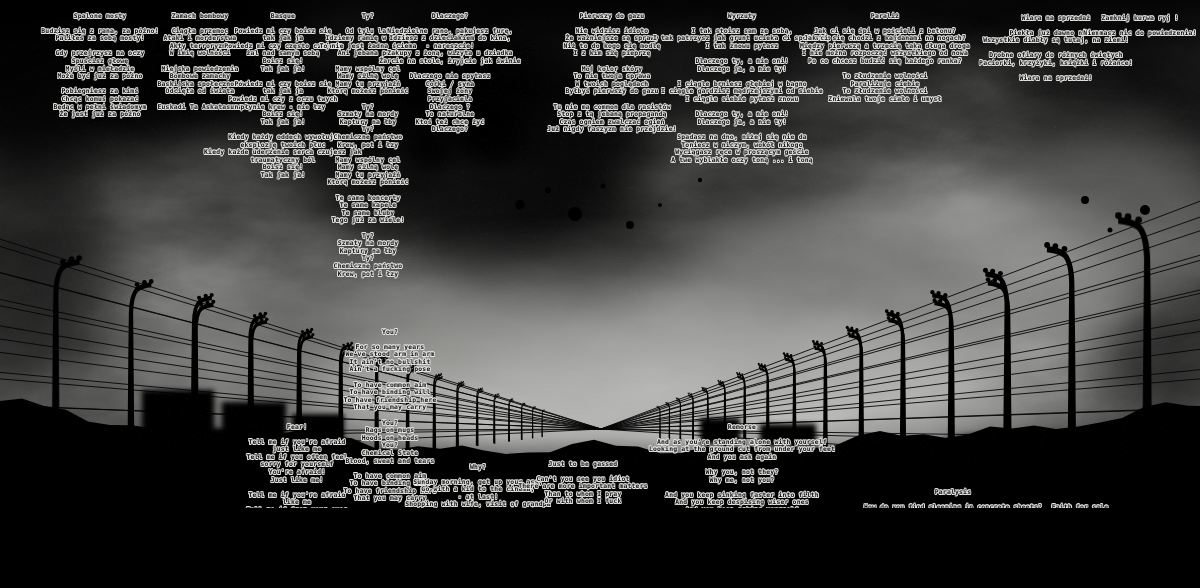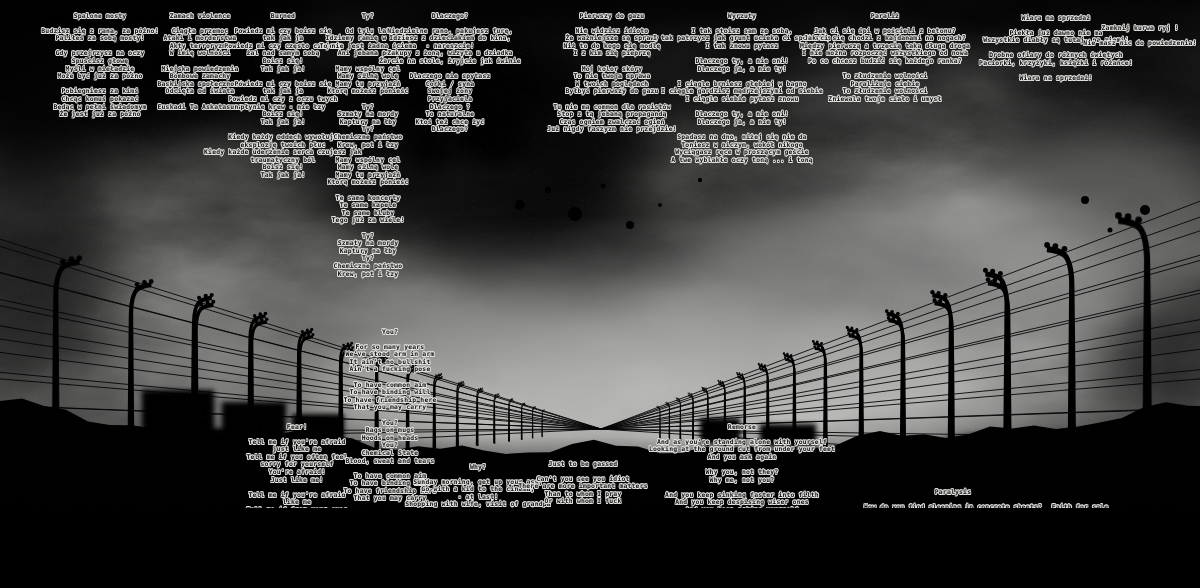"Zamach violence" div.t { text: violence -> bombowy }
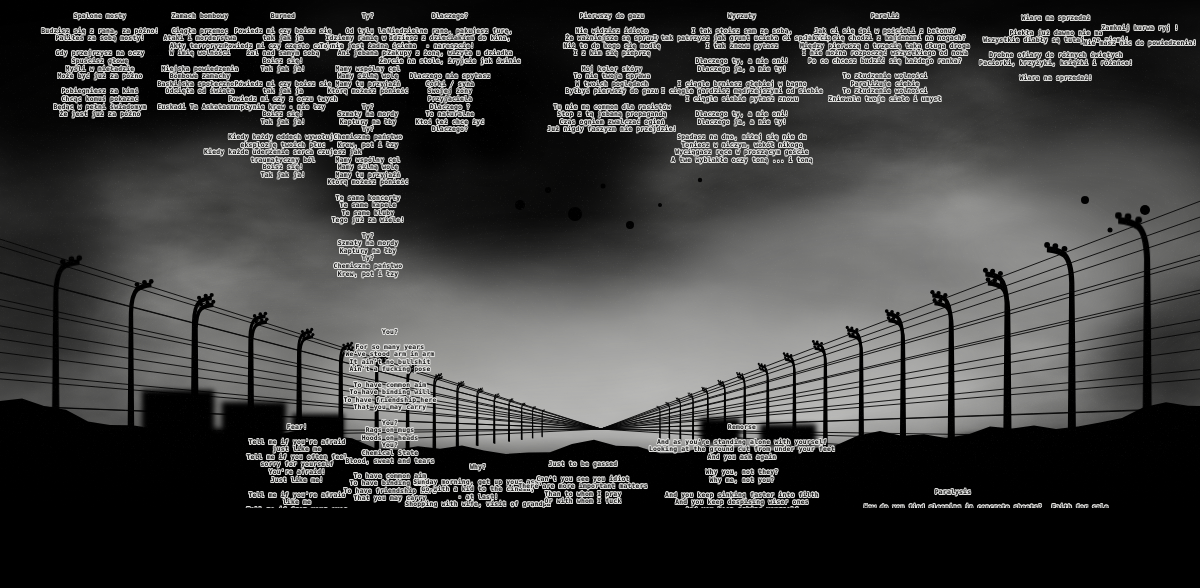"Burned" div.t { text: Burned -> Basque }
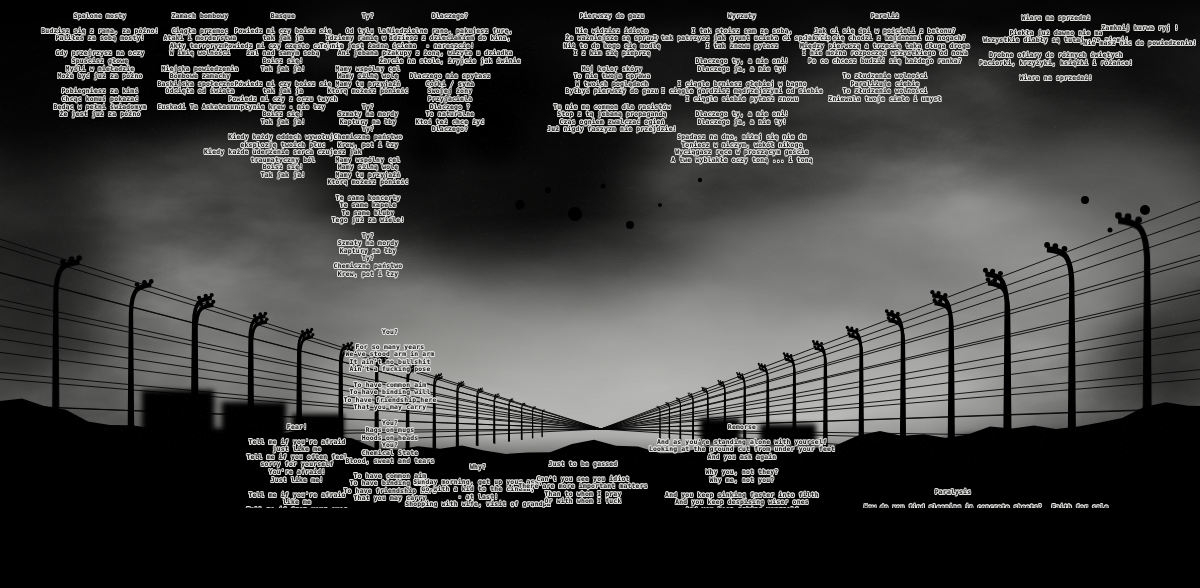"Zamknij kurwa ryj !" div.lyr { top: 25px -> 15px }
